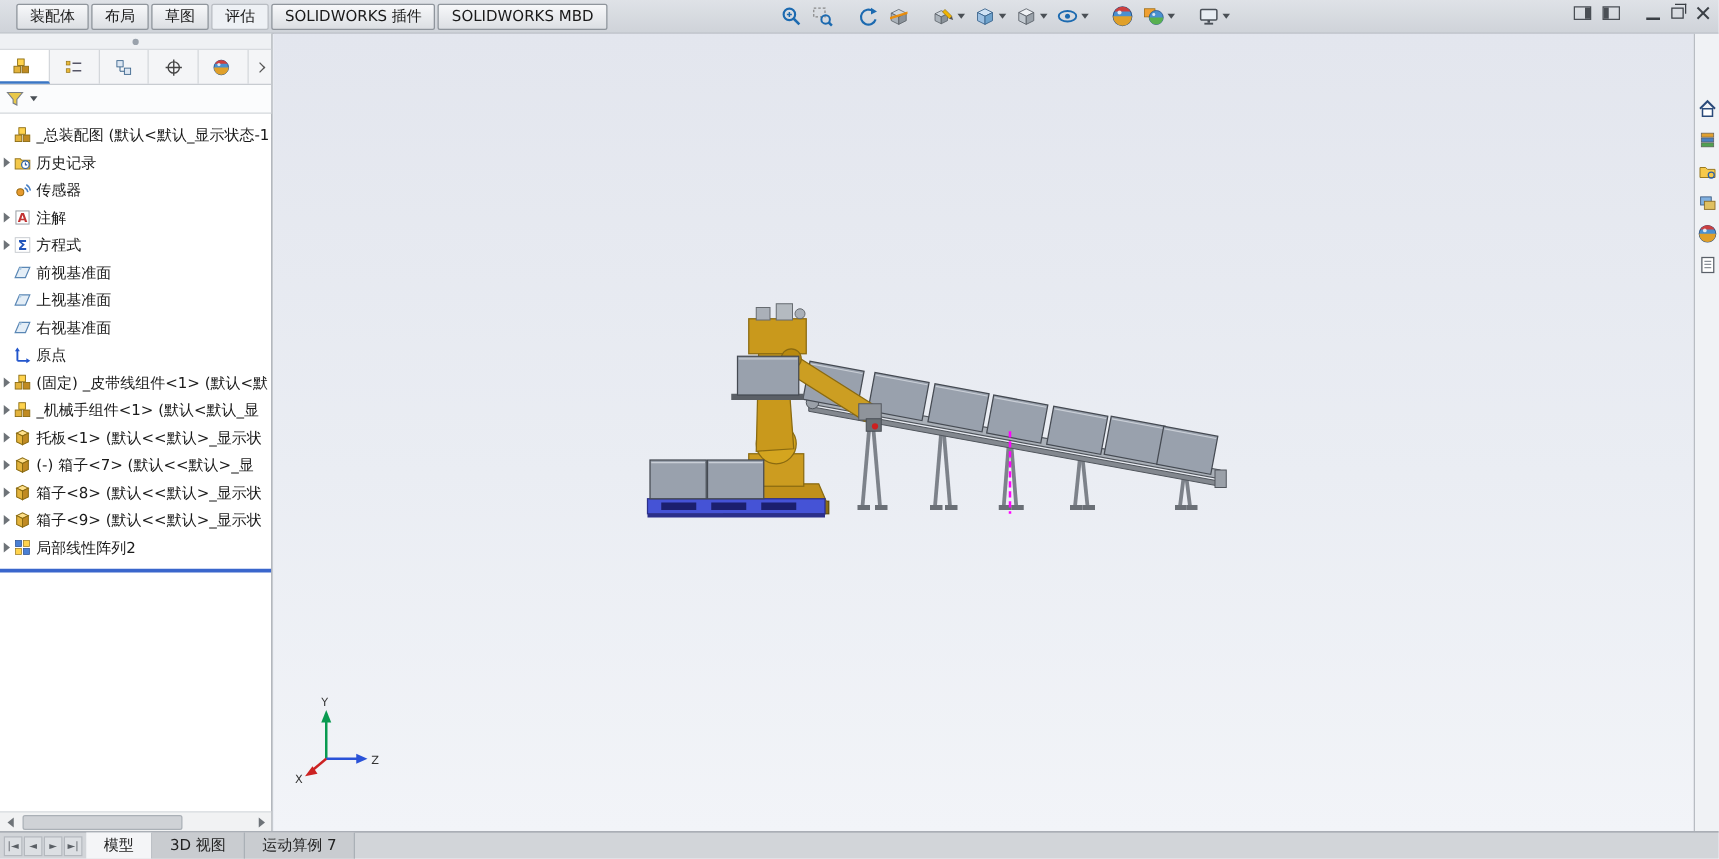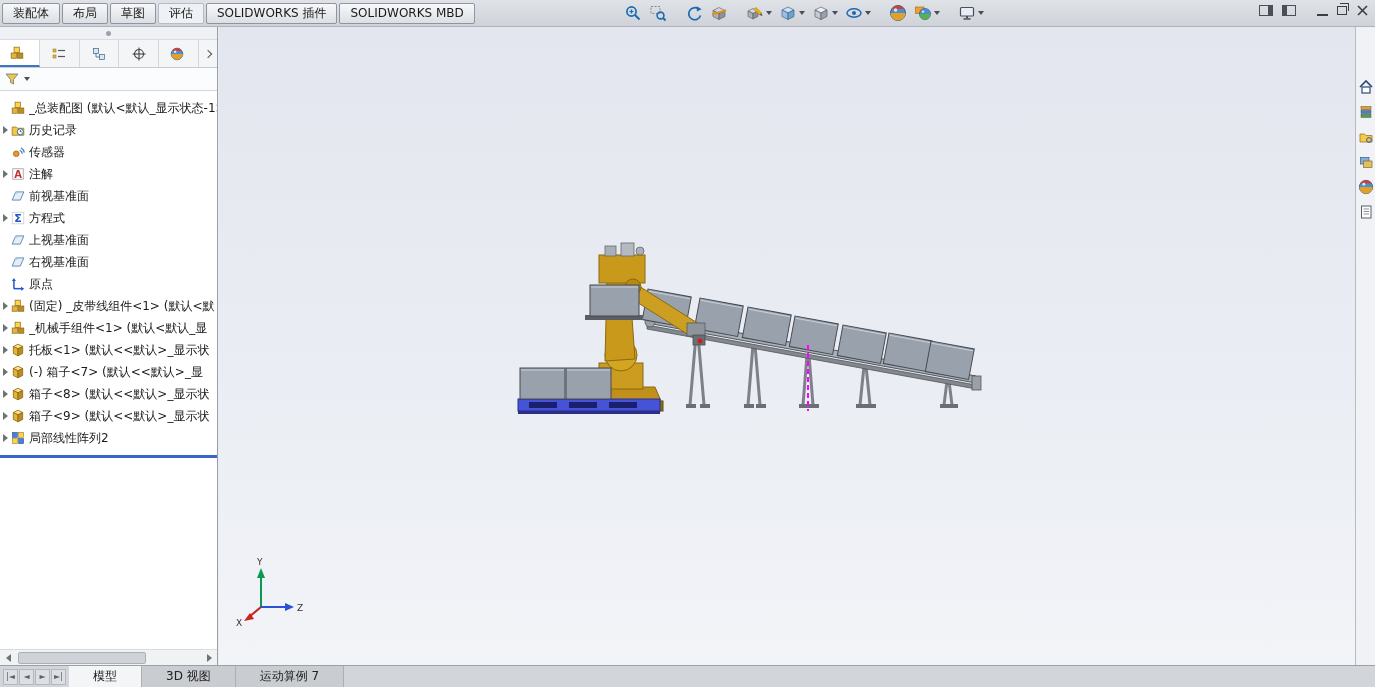"装配体" .cm-tabs { padding-left: 2px -> 13px }
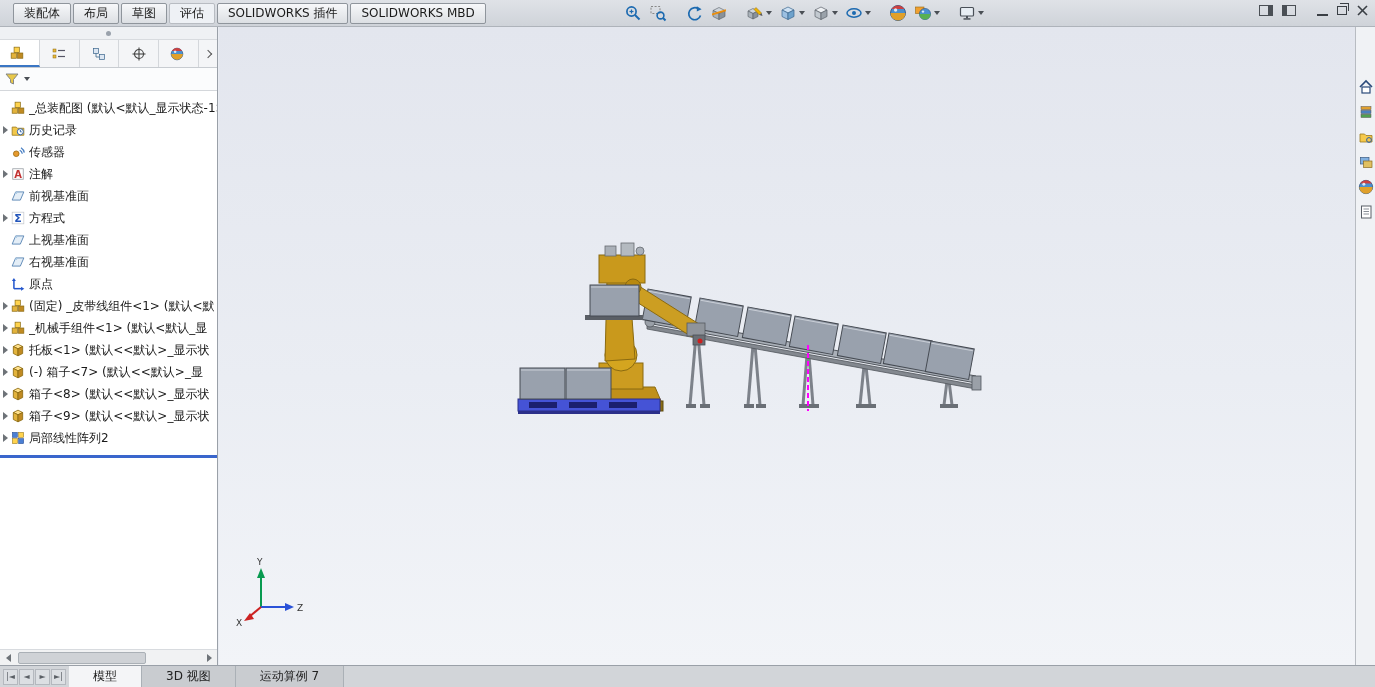"前视基准面" div.trow { order: before "方程式" -> after "方程式" }
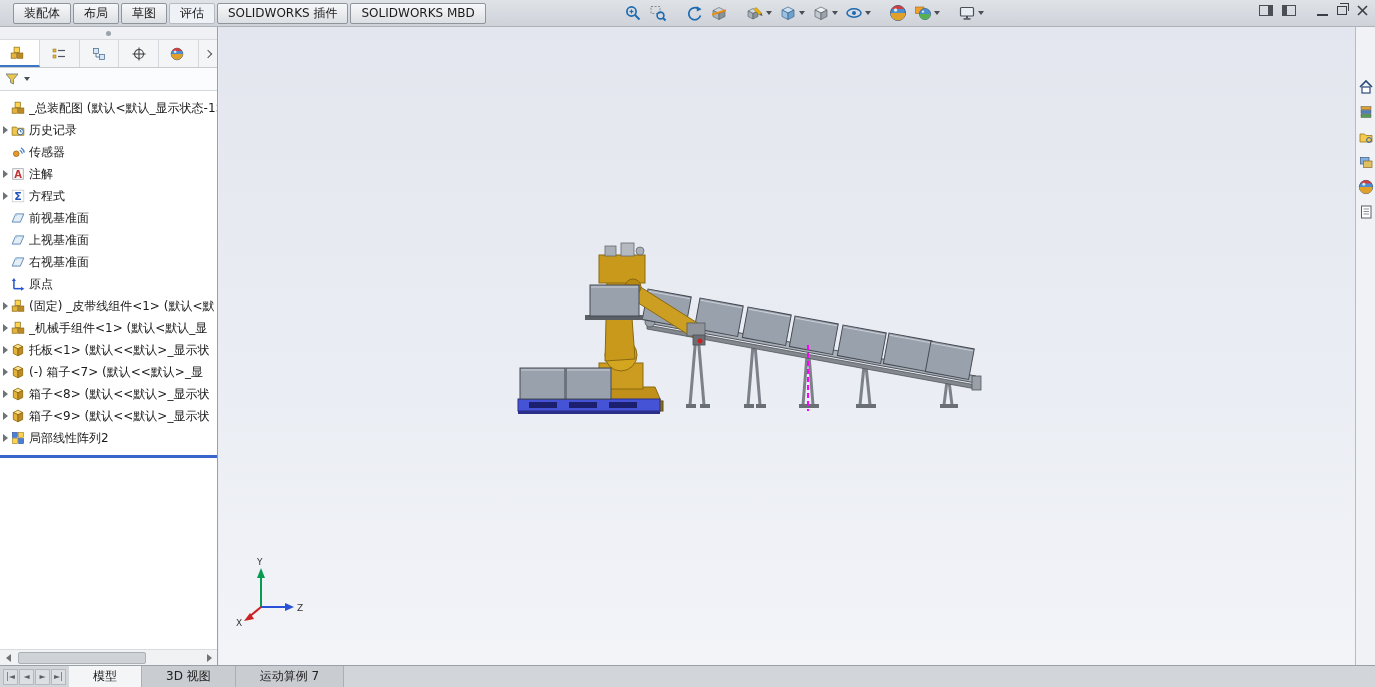"模型" .btab { padding: 0 24px -> 0 14px }
